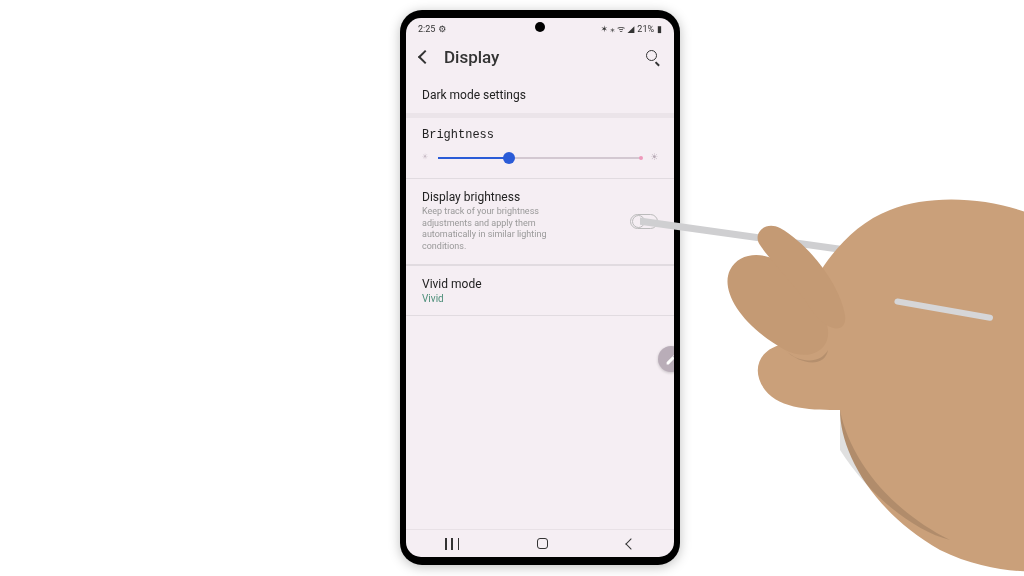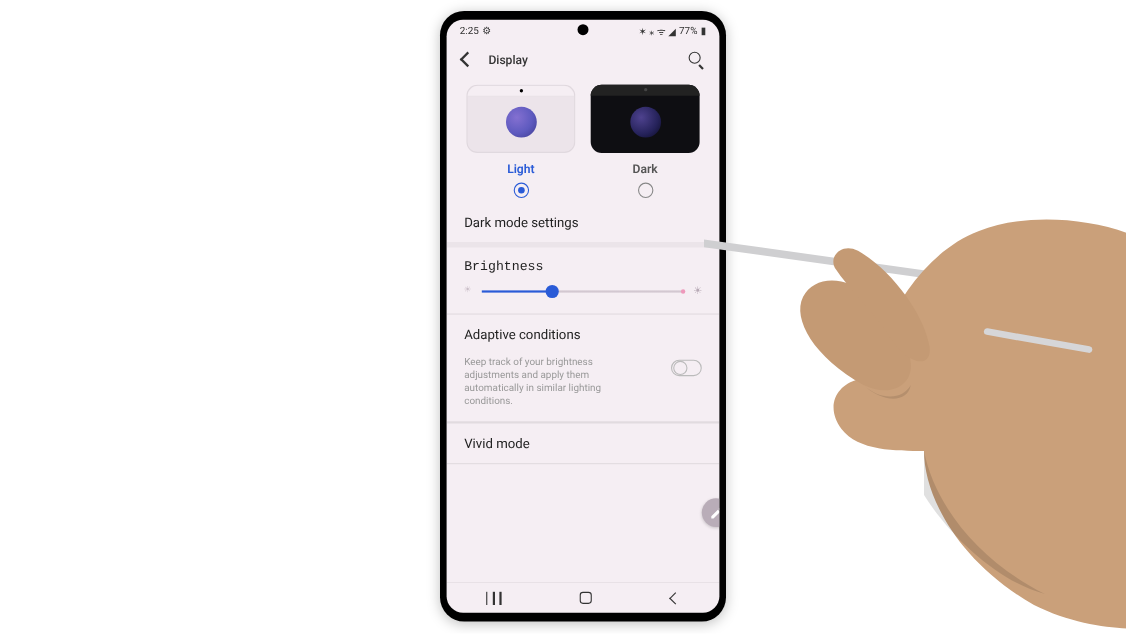"2:25" .phone { width: 260px -> 280px }
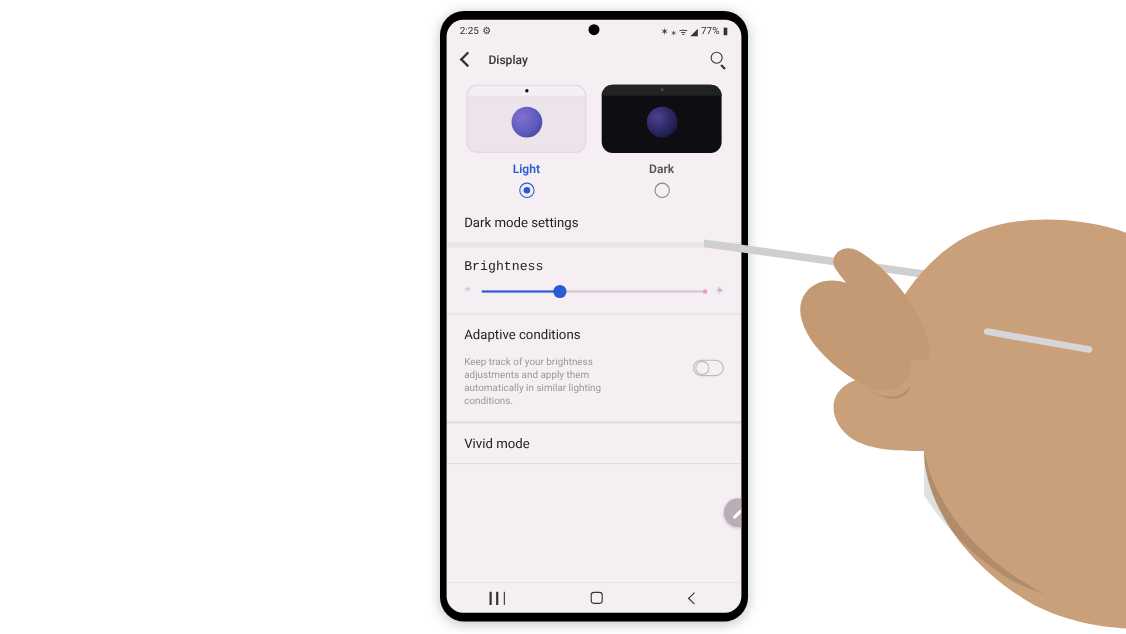"77%" span { text: 77% -> 21% }
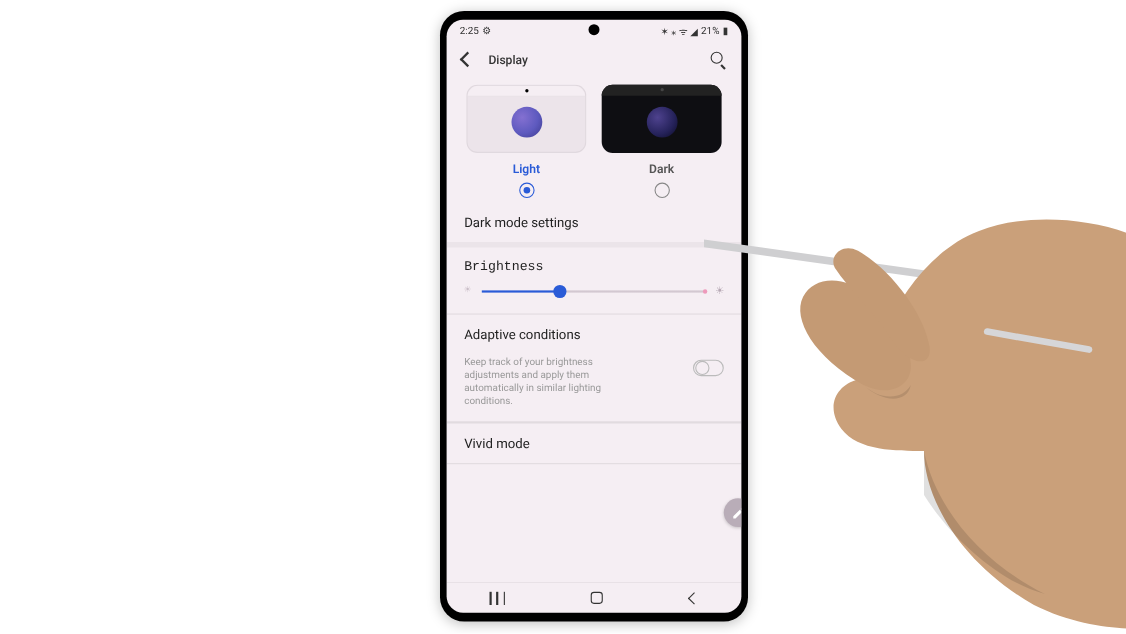"Display" .header-title { font-size: 11px -> 17px }
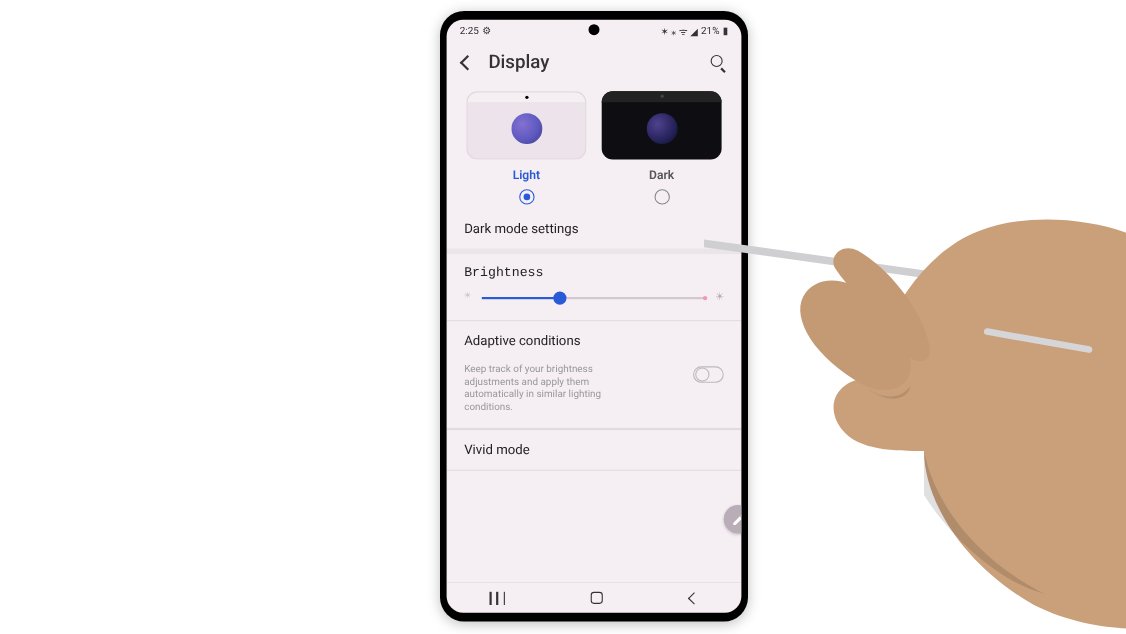"Light" div.theme-row { html: <div> <div> <div> <div></div> <div></div> <div></div> </div> <div>Light</div> <div></div> </div> <div> <div> <div></div> <div></div> <div></div> </div> <div>Dark</div> <div></div> </div> </div> -> none }
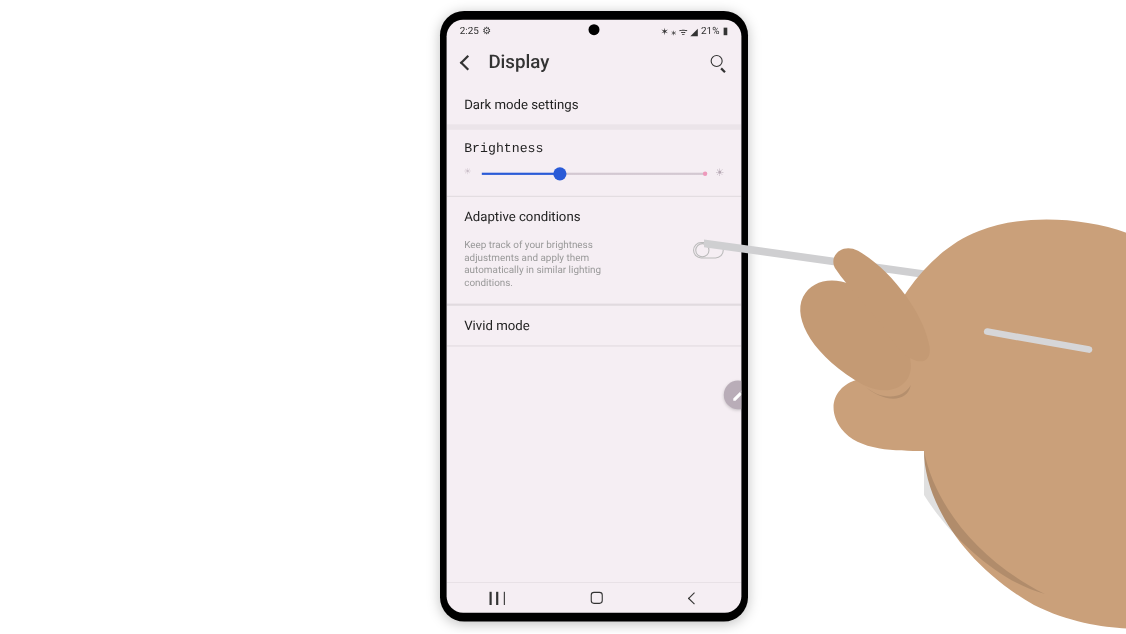"Adaptive conditions" div.item-title { text: Adaptive conditions -> Display brightness }
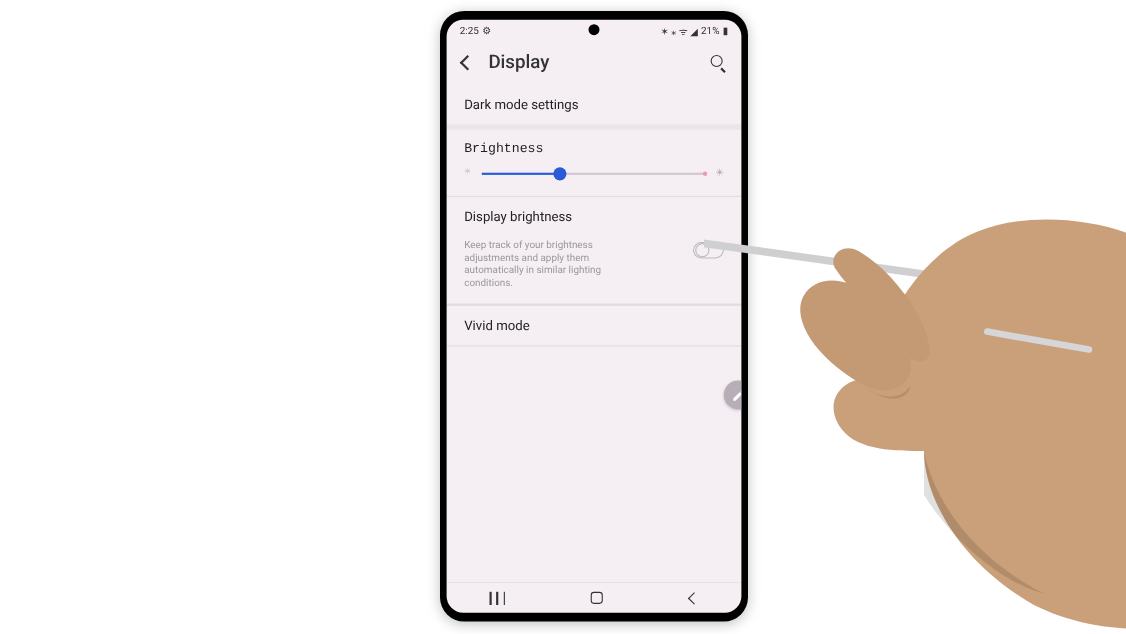"Keep track of your brightness" .item-sub { margin-top: 14px -> 2px }
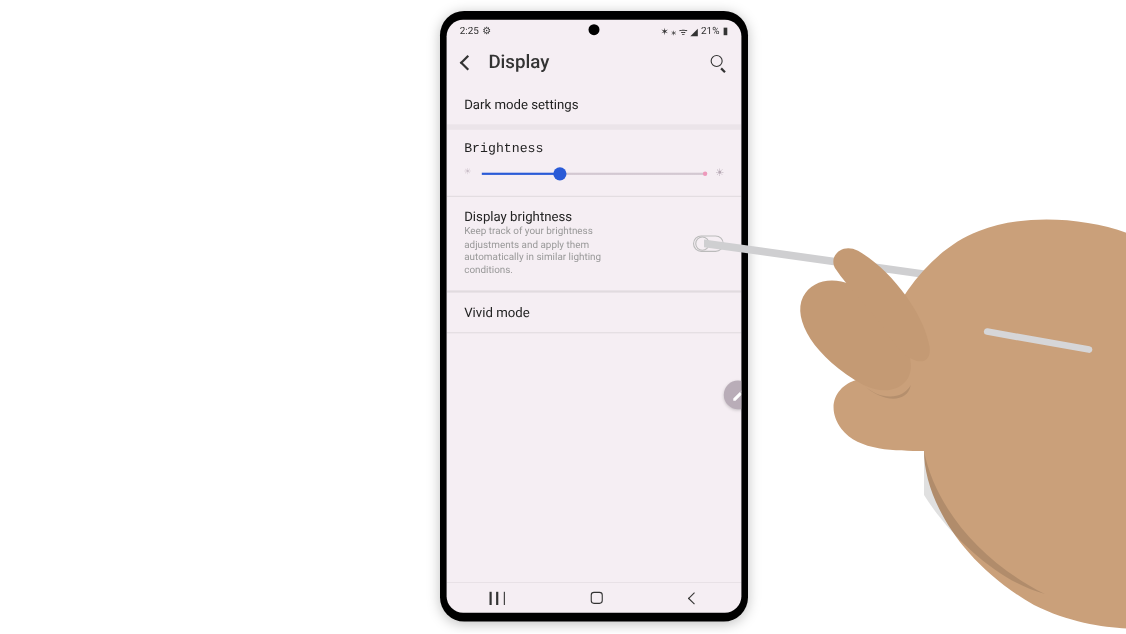"Vivid" div.value-sub { html: none -> <div>Vivid</div> }
